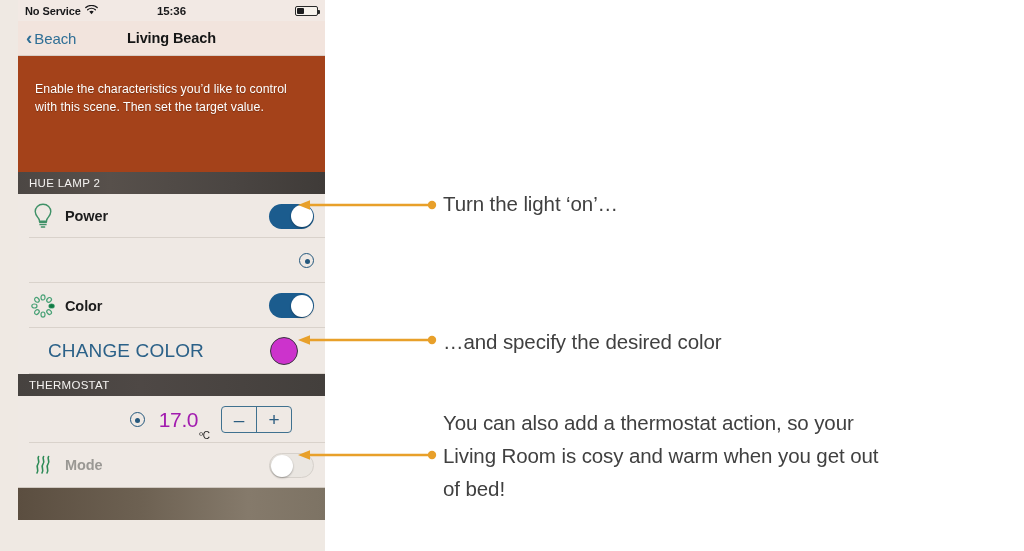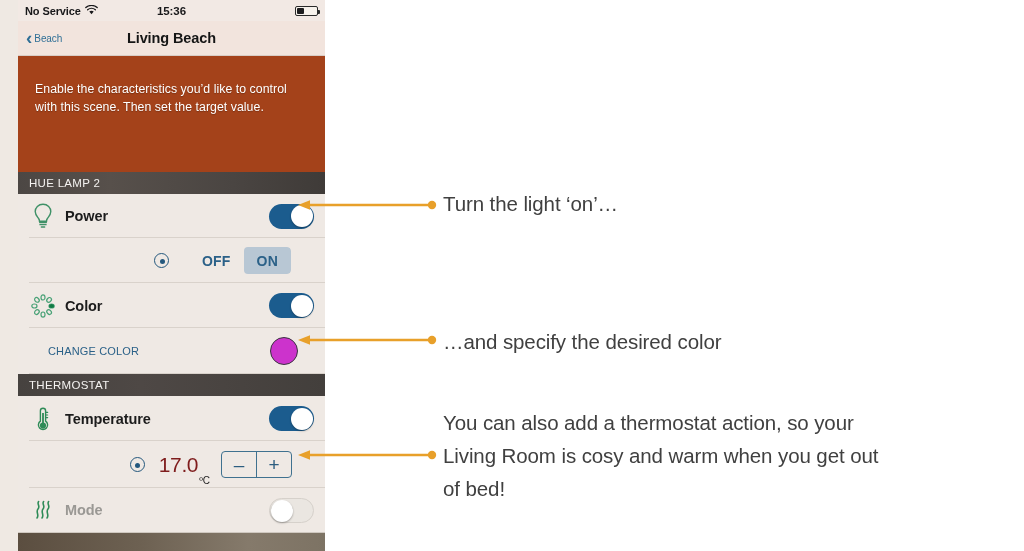"Beach" #back-label { font-size: 10px -> 15px }
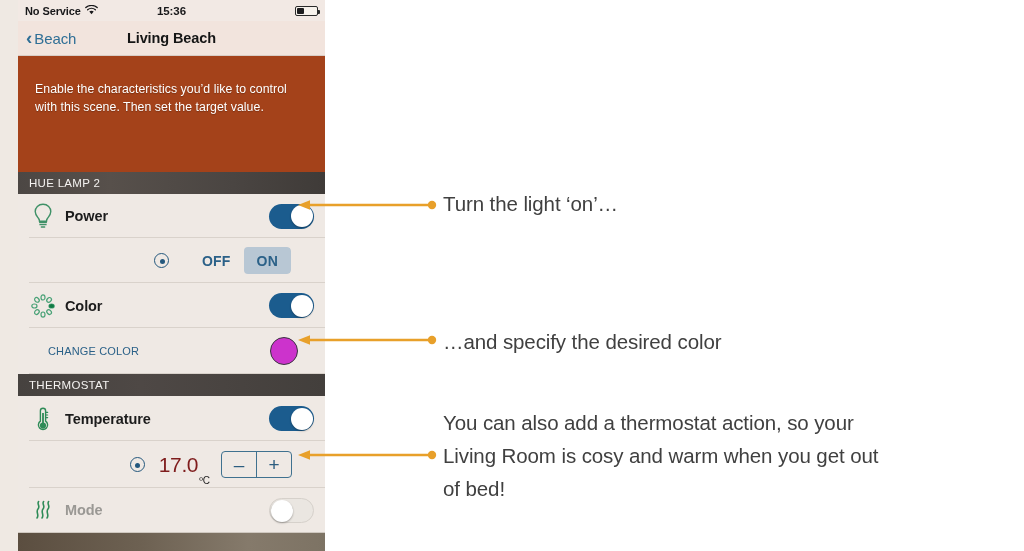"OFF" span.segmented { html: <span> <span>OFF</span> <span>ON</span> </span> -> none }
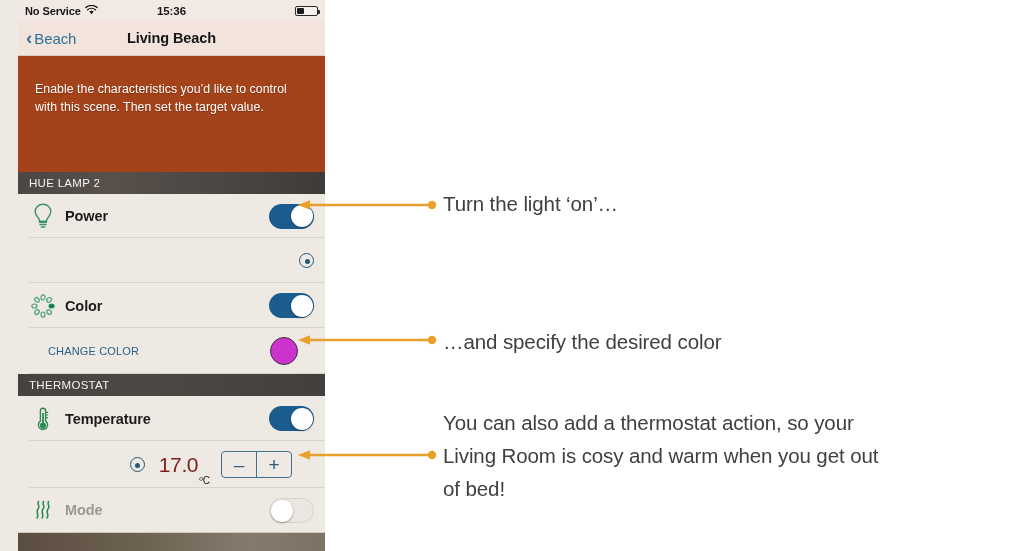"CHANGE COLOR" .link-text { font-size: 11px -> 19px }
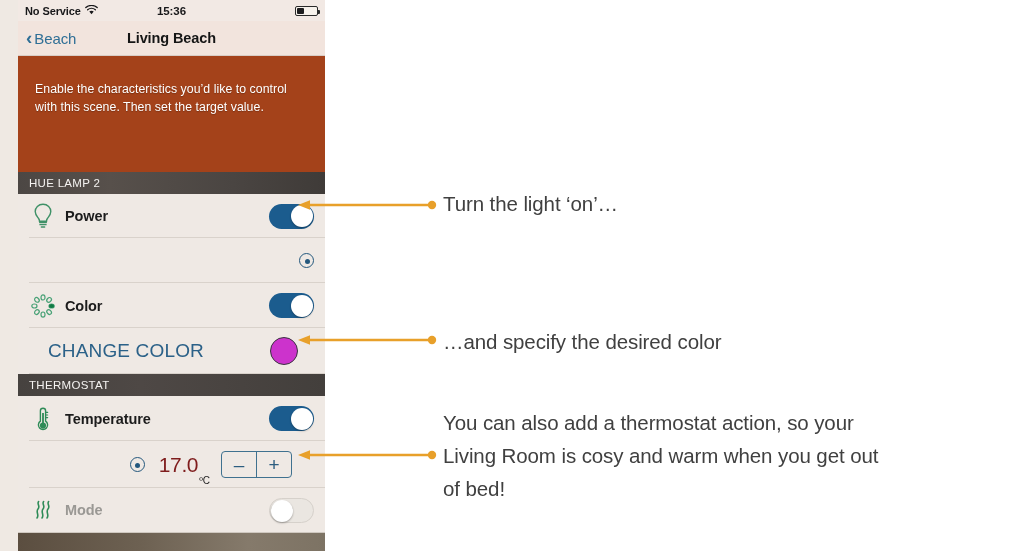"Temperature" div.row { html: <div> <span> <svg> <path></path> <circle></circle> <rect></rect> <path></path> </svg> </span> <span>Temperature</span> <span></span> <span> <span></span> </span> </div> -> none }
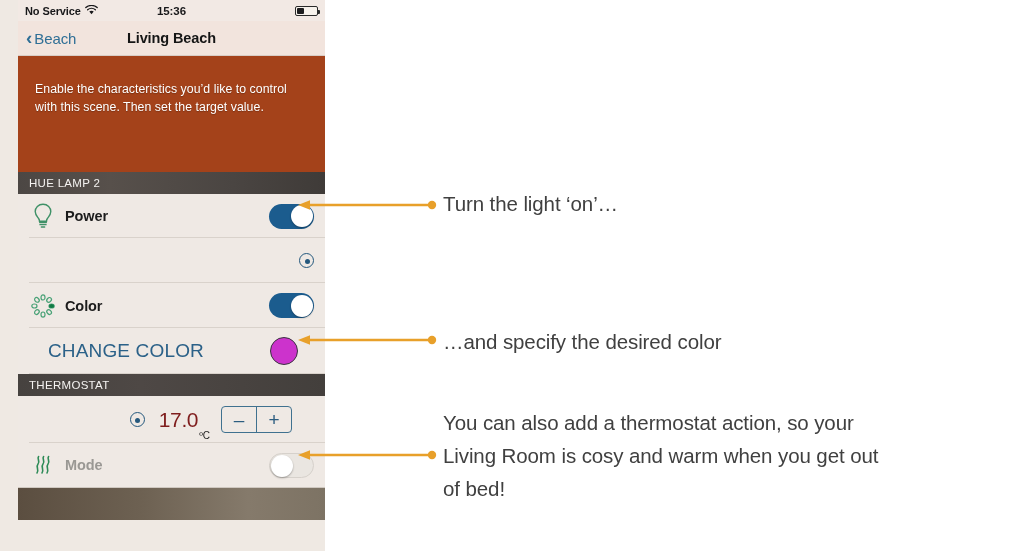"17.0" .temp-value { color: #7f1d1d -> #a21caf }
